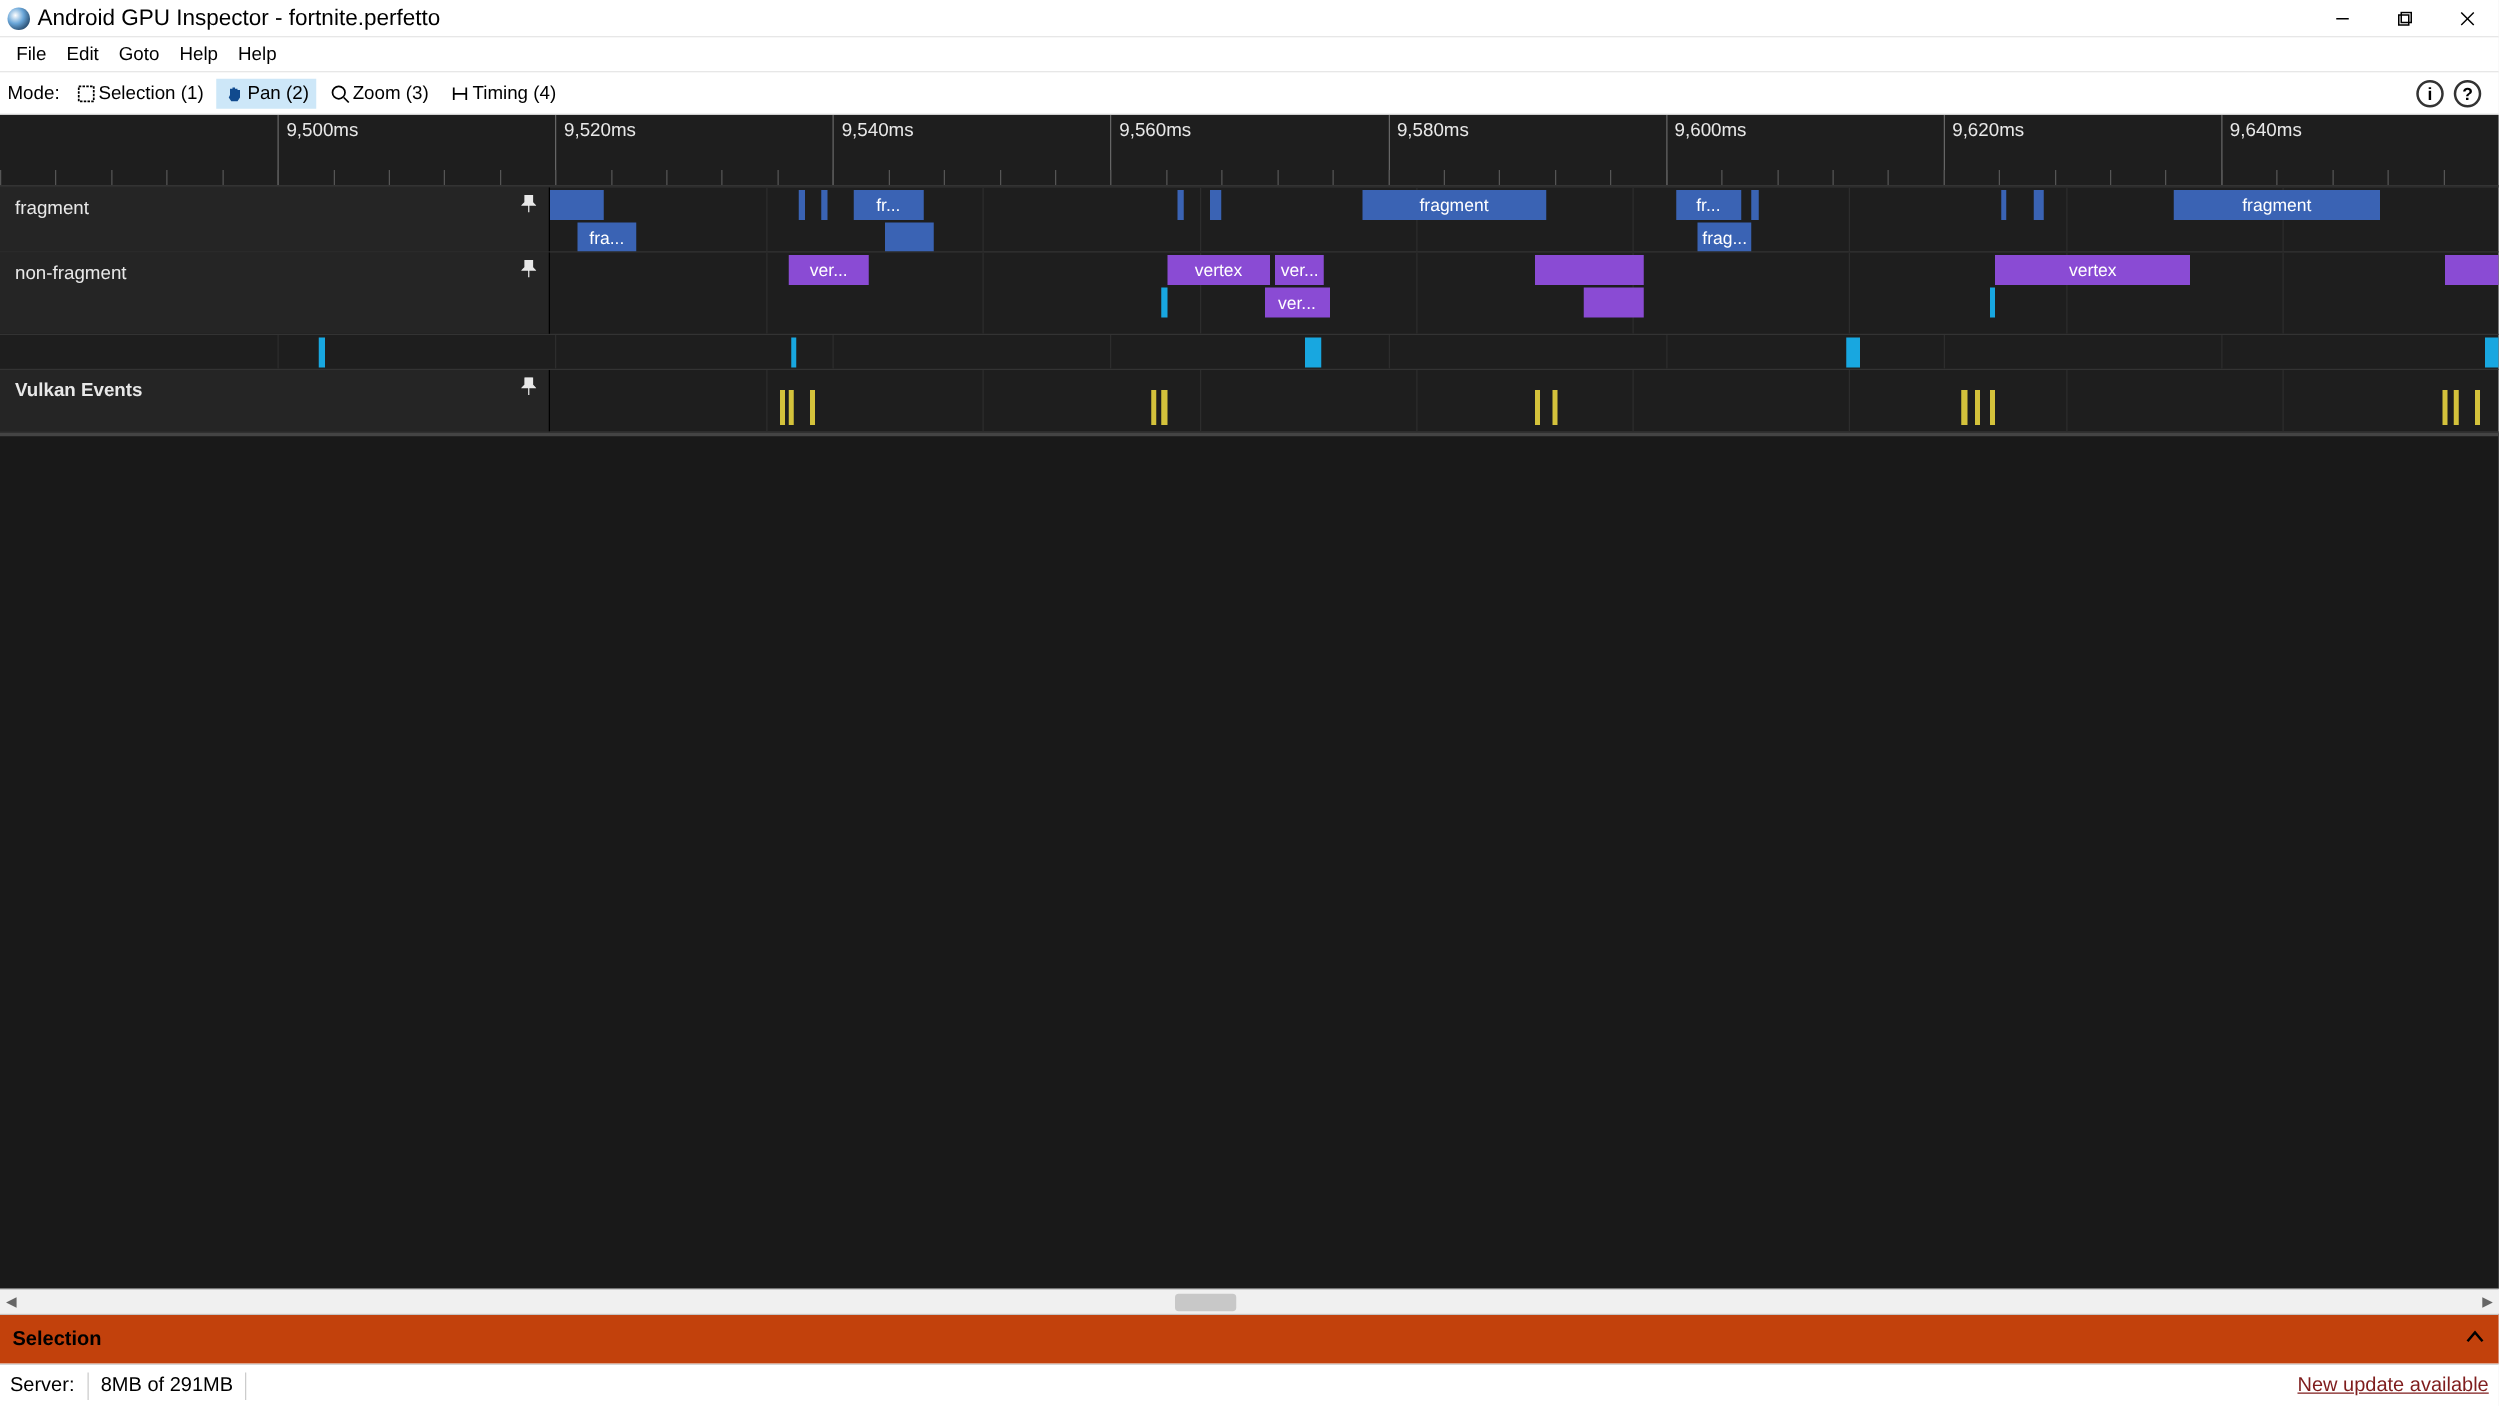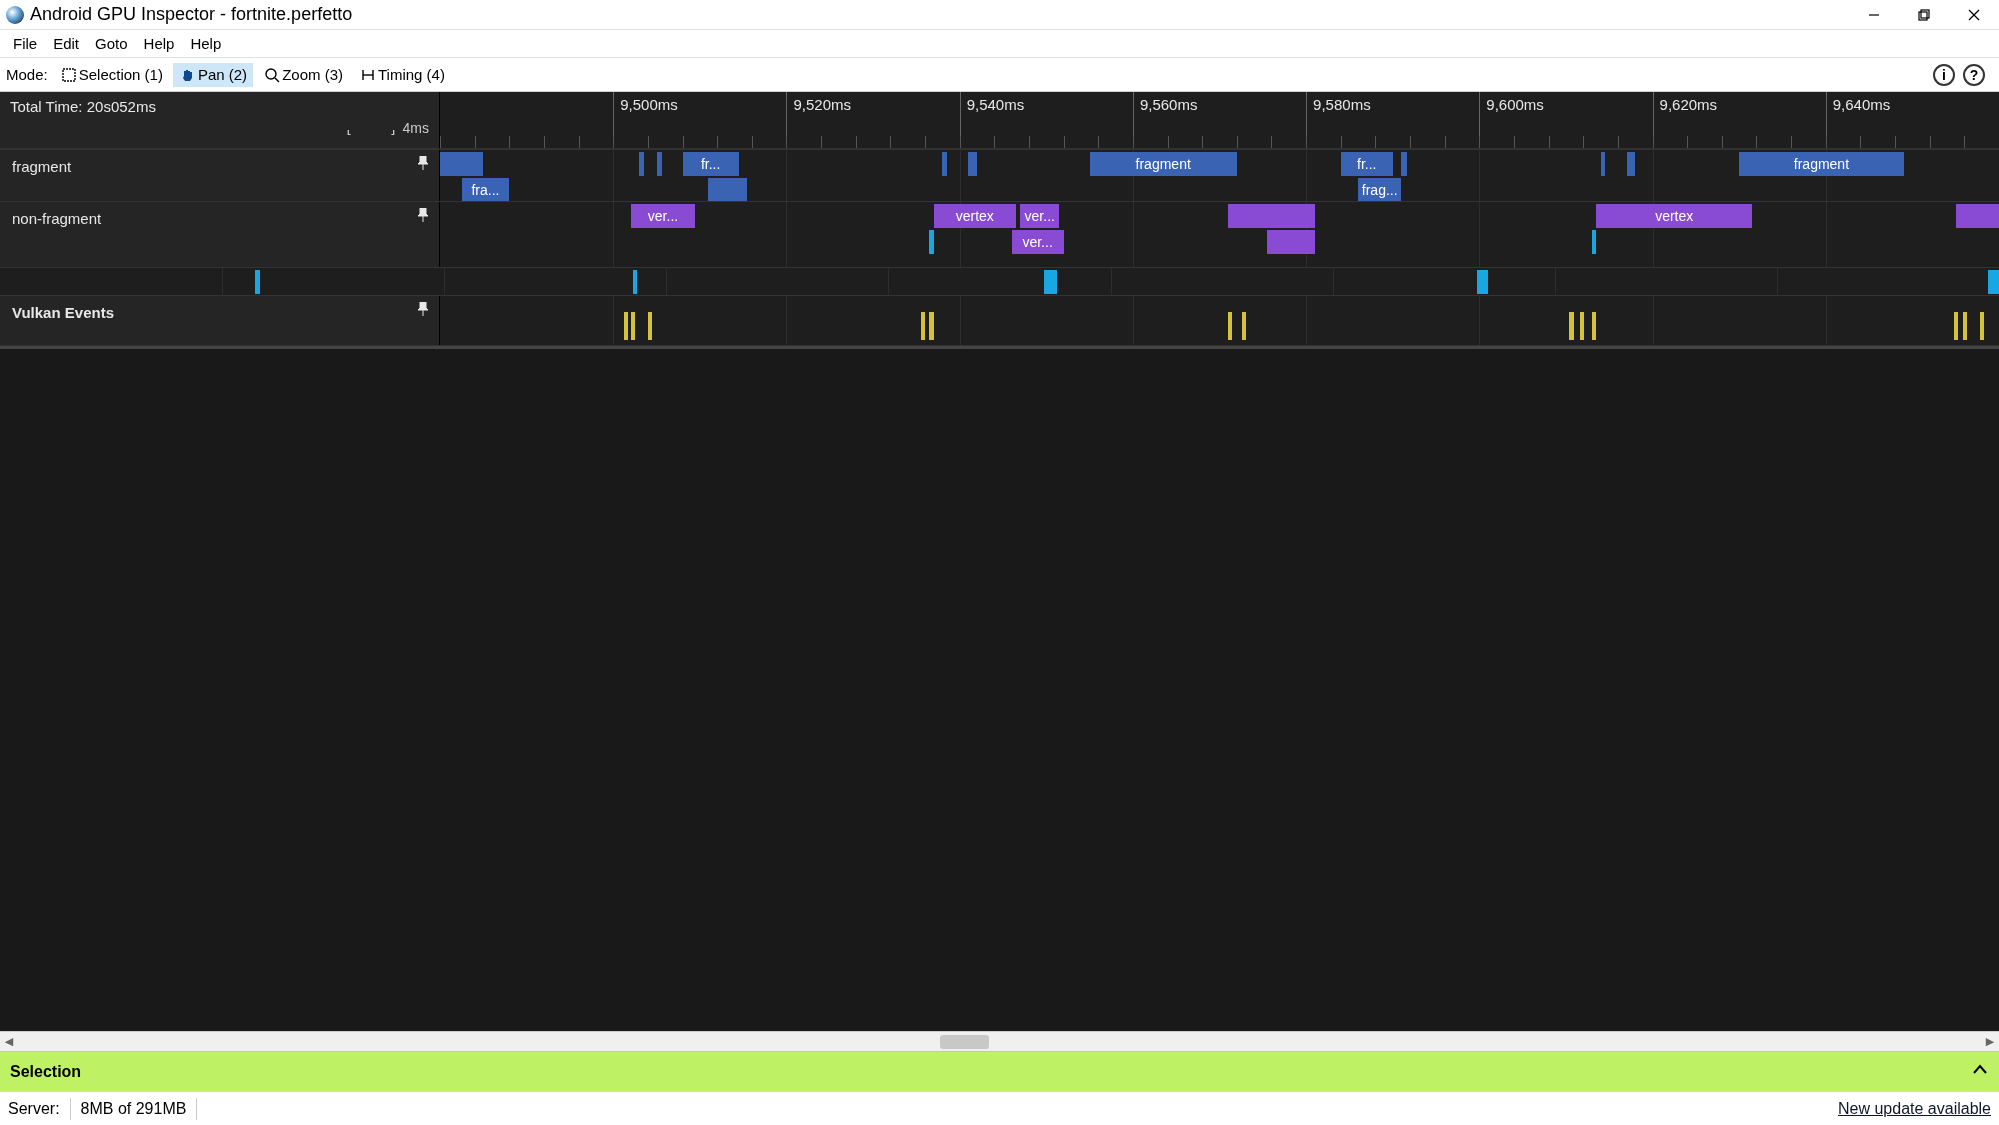"Total Time: 20s052ms" div.row-label-col { html: <div> <div>Total Time: 20s052ms</div> <div> <span>⸤&nbsp;&nbsp;&nbsp;&nbsp;&nbsp;⸥</span> <span>4ms</span> </div> </div> -> none }
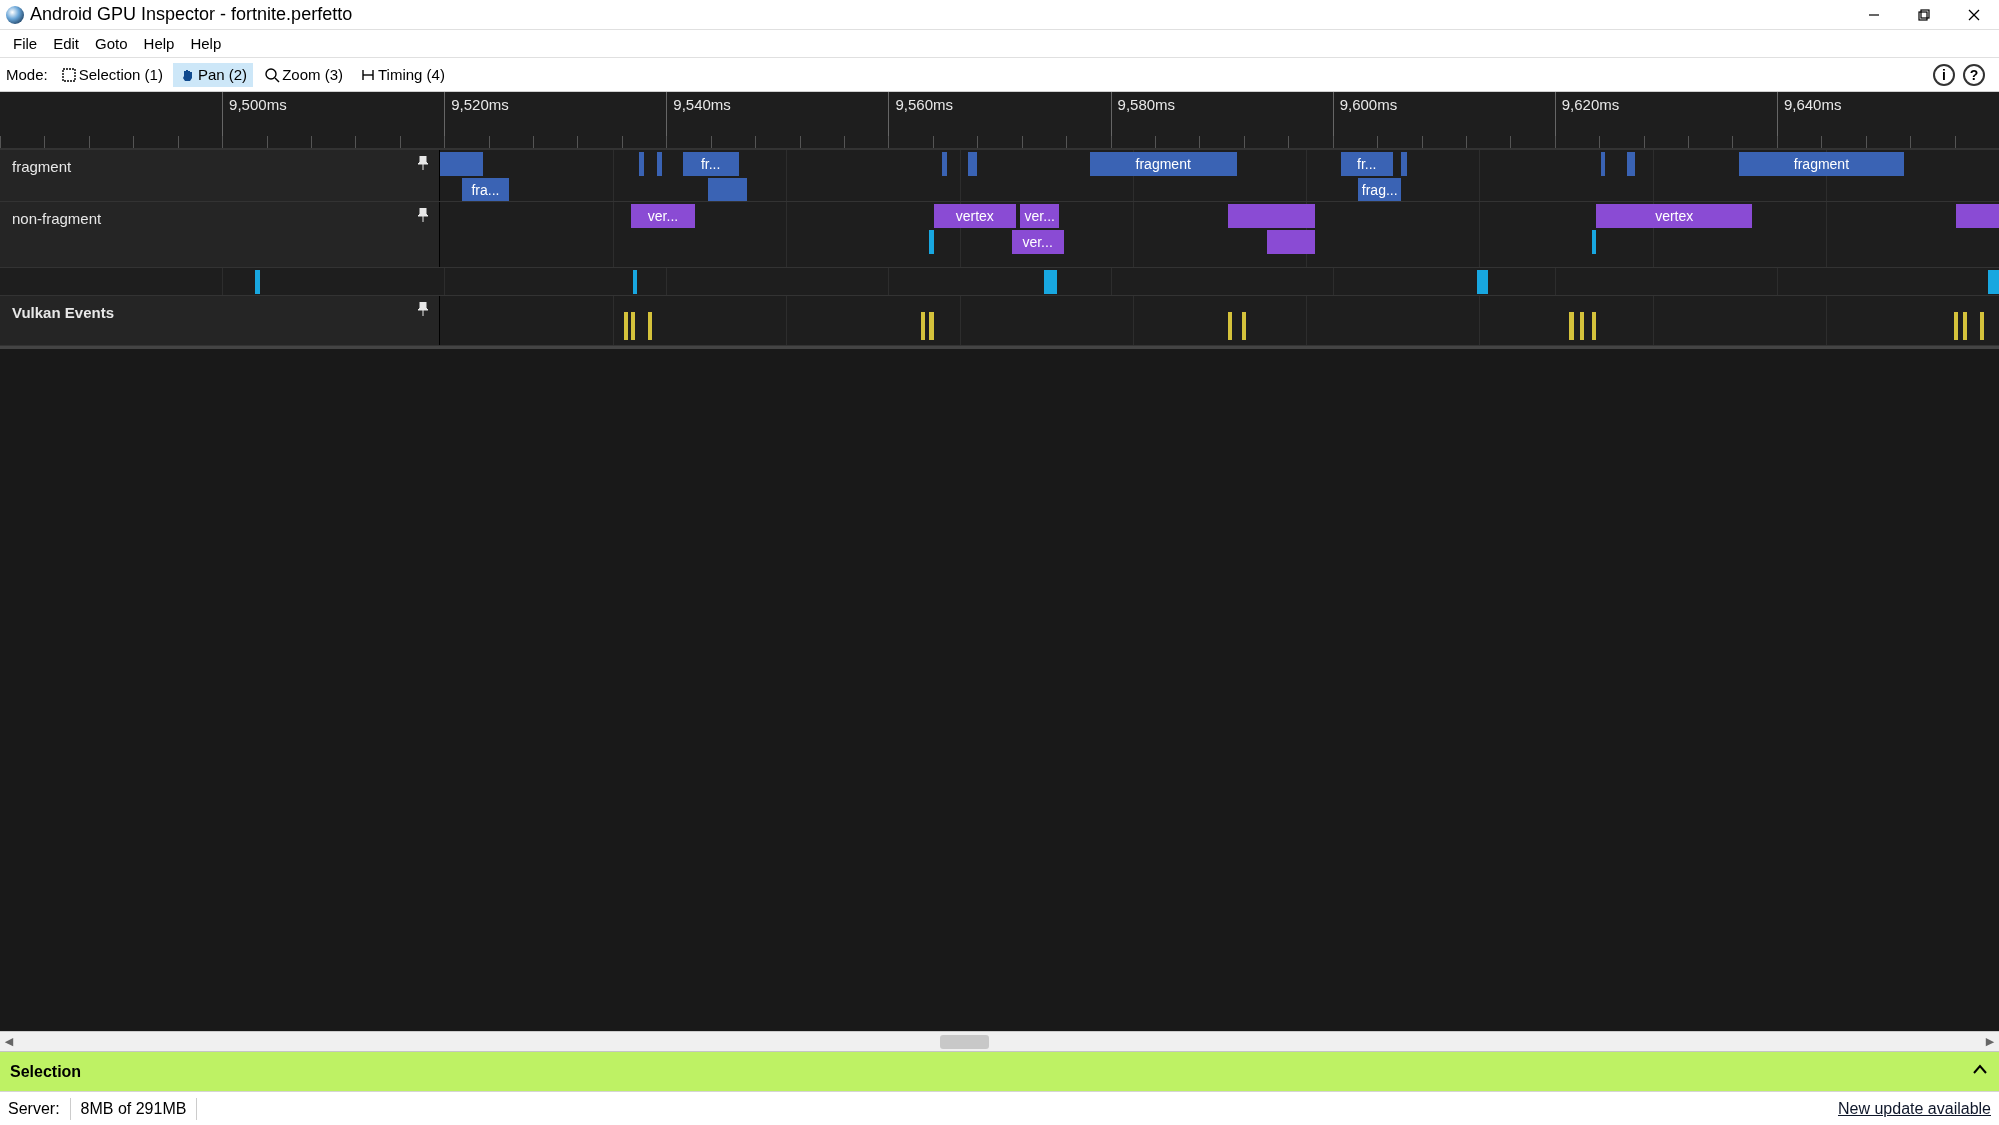"Selection" .sel-panel { background: #bef264 -> #c2410c }
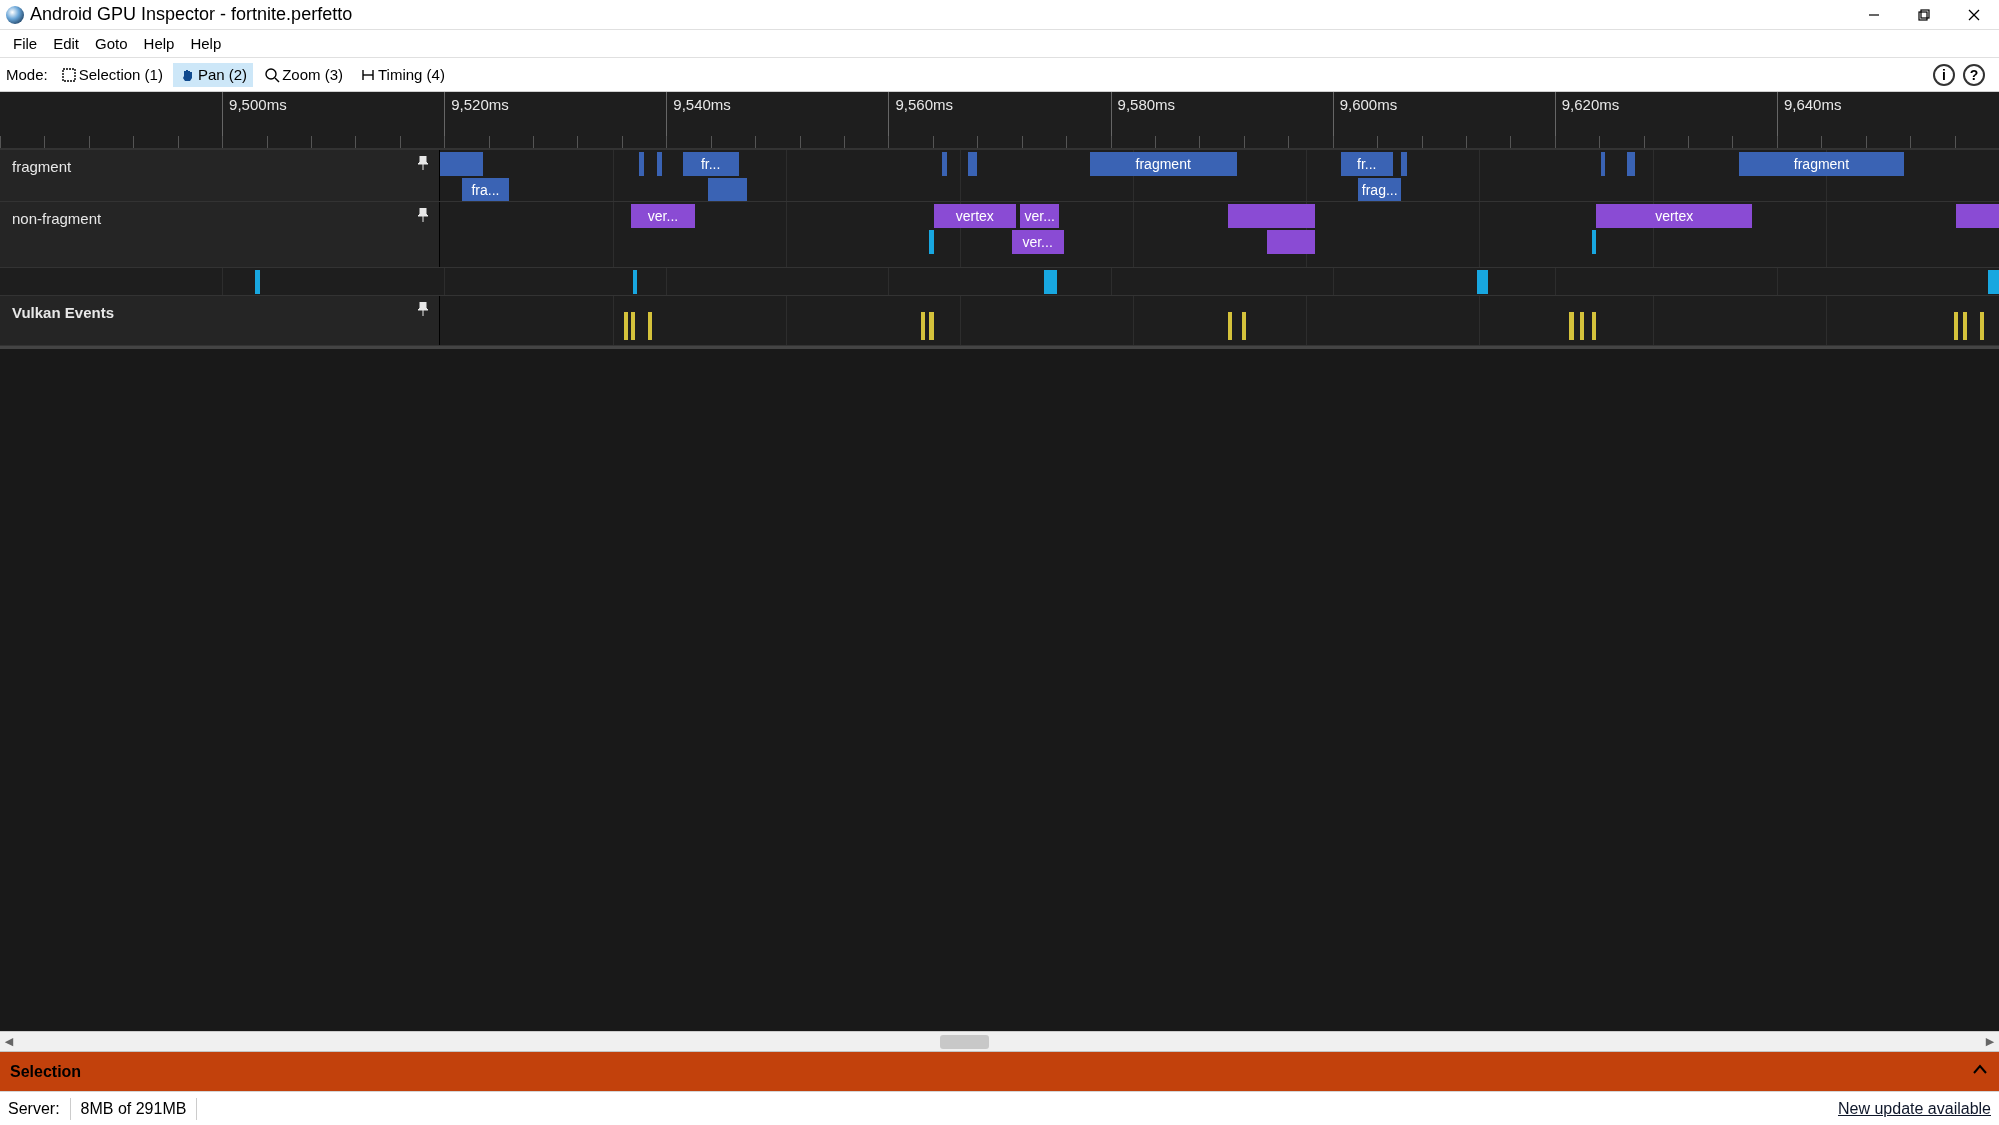"New update available" .statusbar .link { color: #0f172a -> #7f1d1d }
